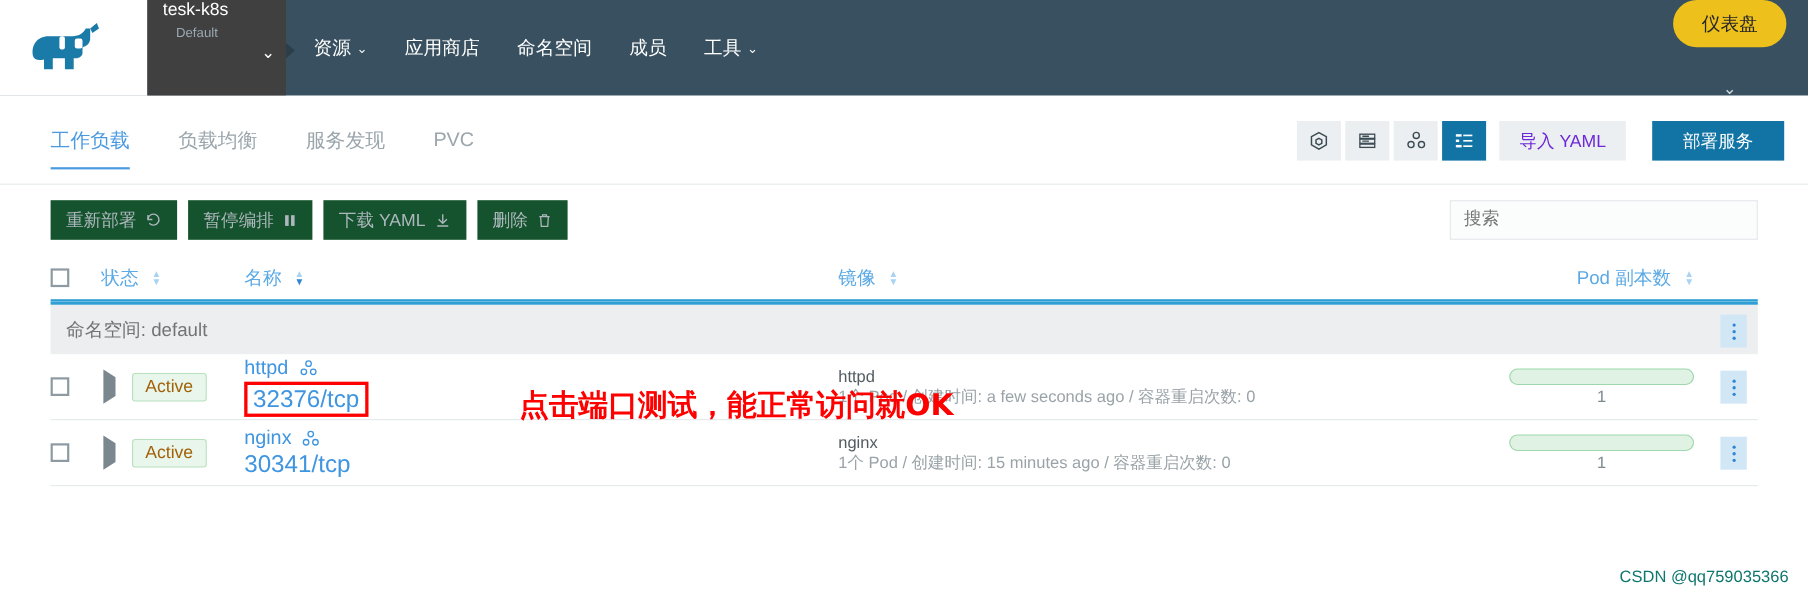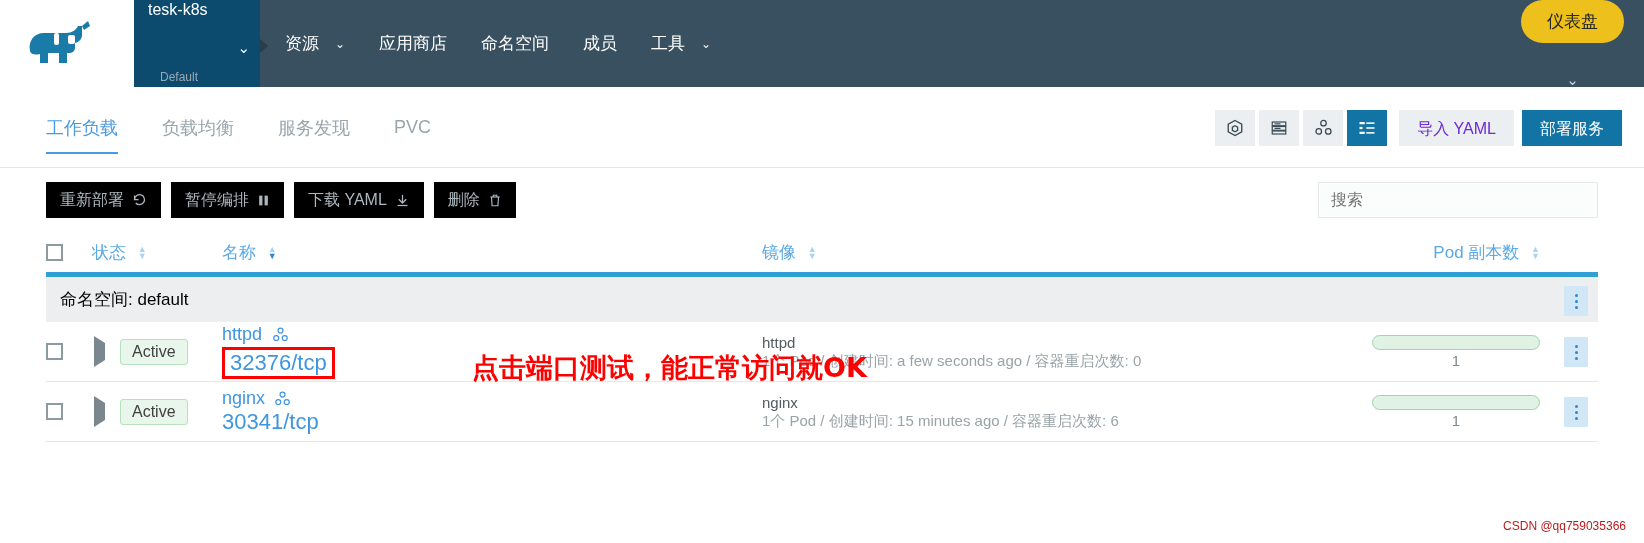"tesk-k8s" .proj-select { background: #0c4a6e -> #404040; justify-content: space-between -> flex-start }
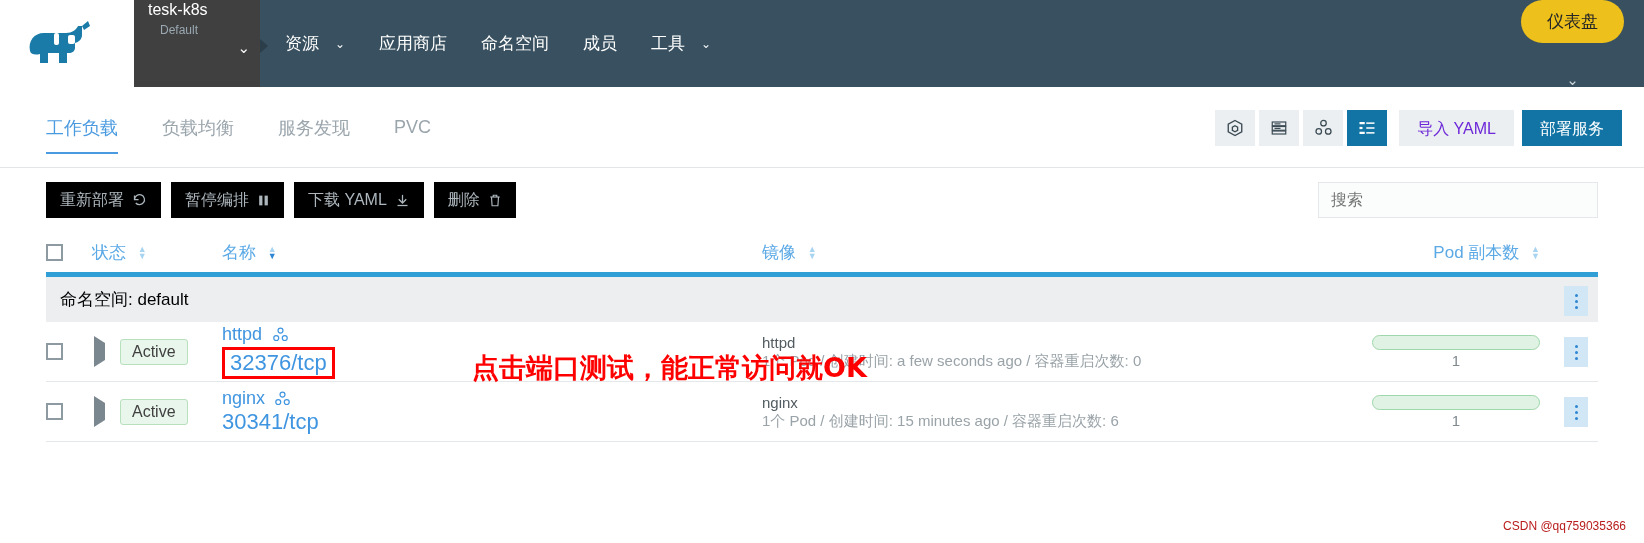"资源" .nav-item { gap: 16px -> 5px }
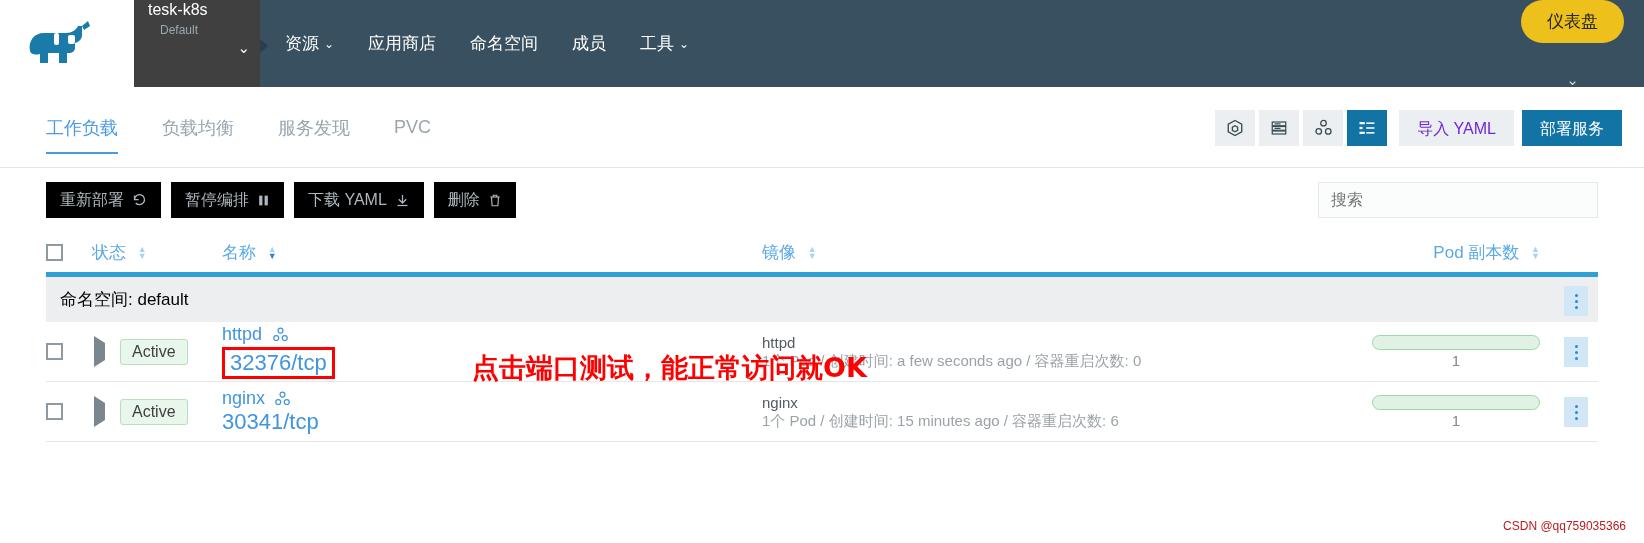"部署服务" .btn-deploy { margin-left: 4px -> 20px; padding: 9px 18px -> 9px 28px }
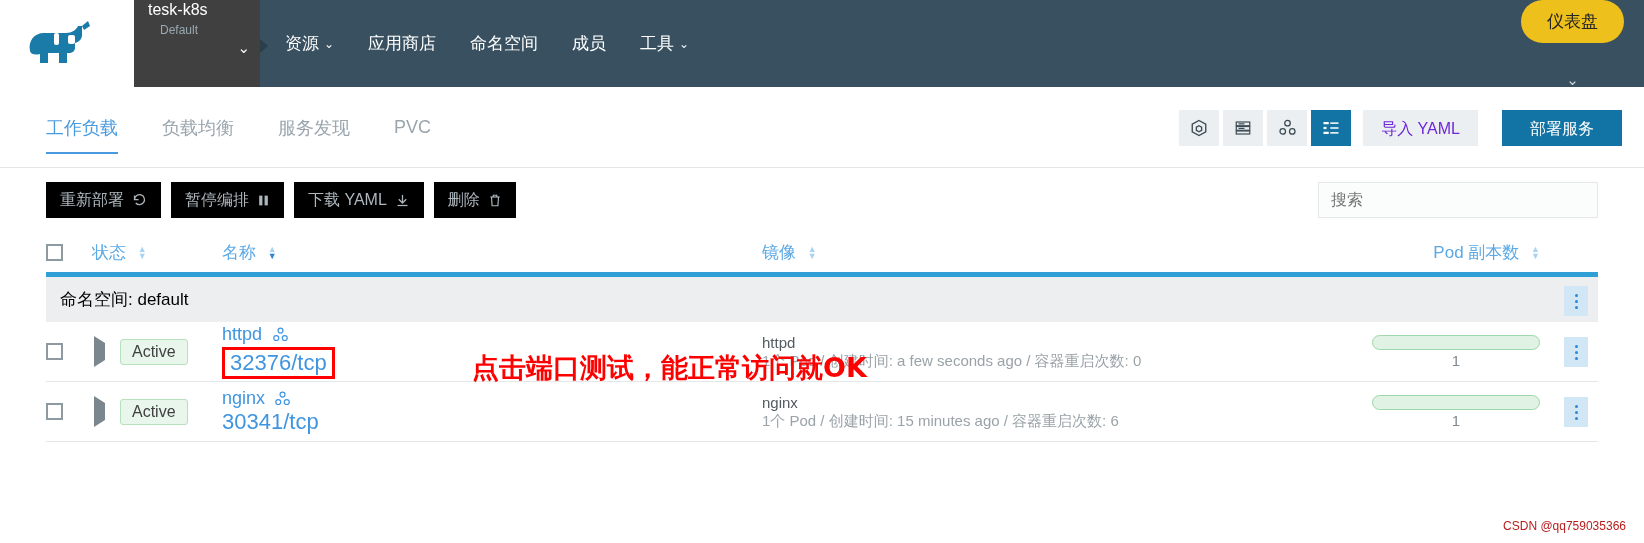"重新部署" .act-btn { background: #000000 -> #14532d }
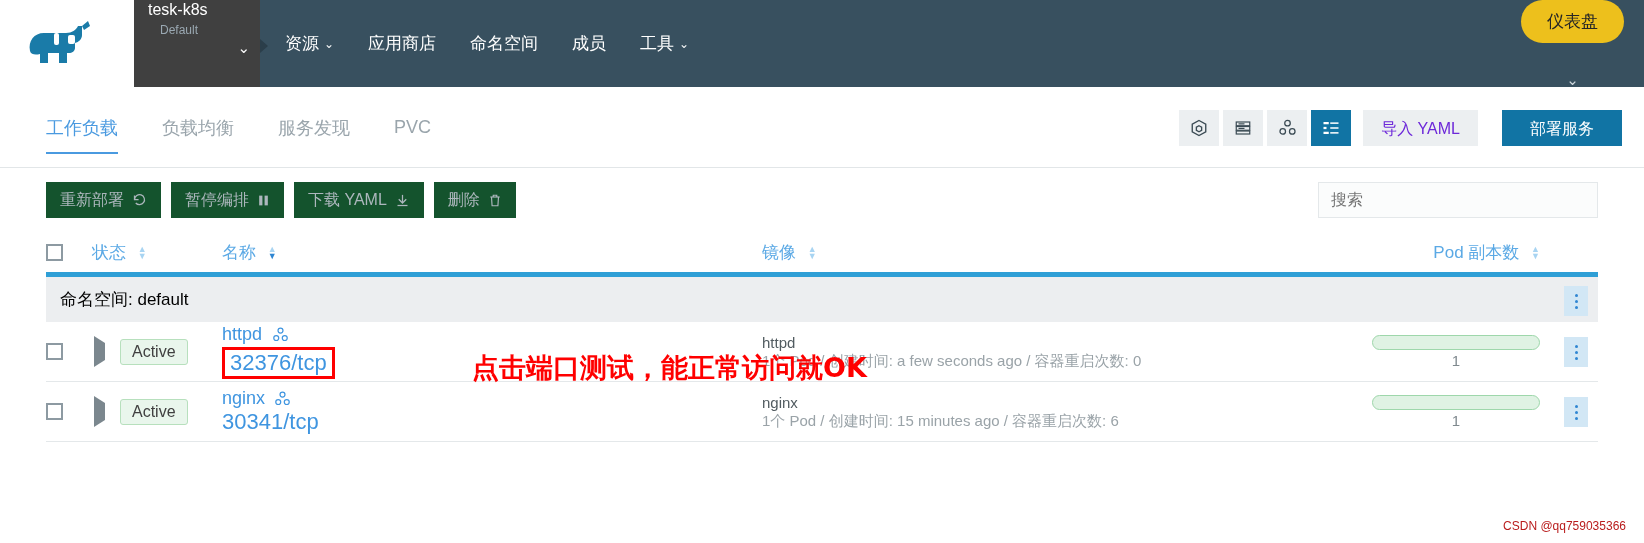"命名空间: default" .group-row { color: #000000 -> #737373 }
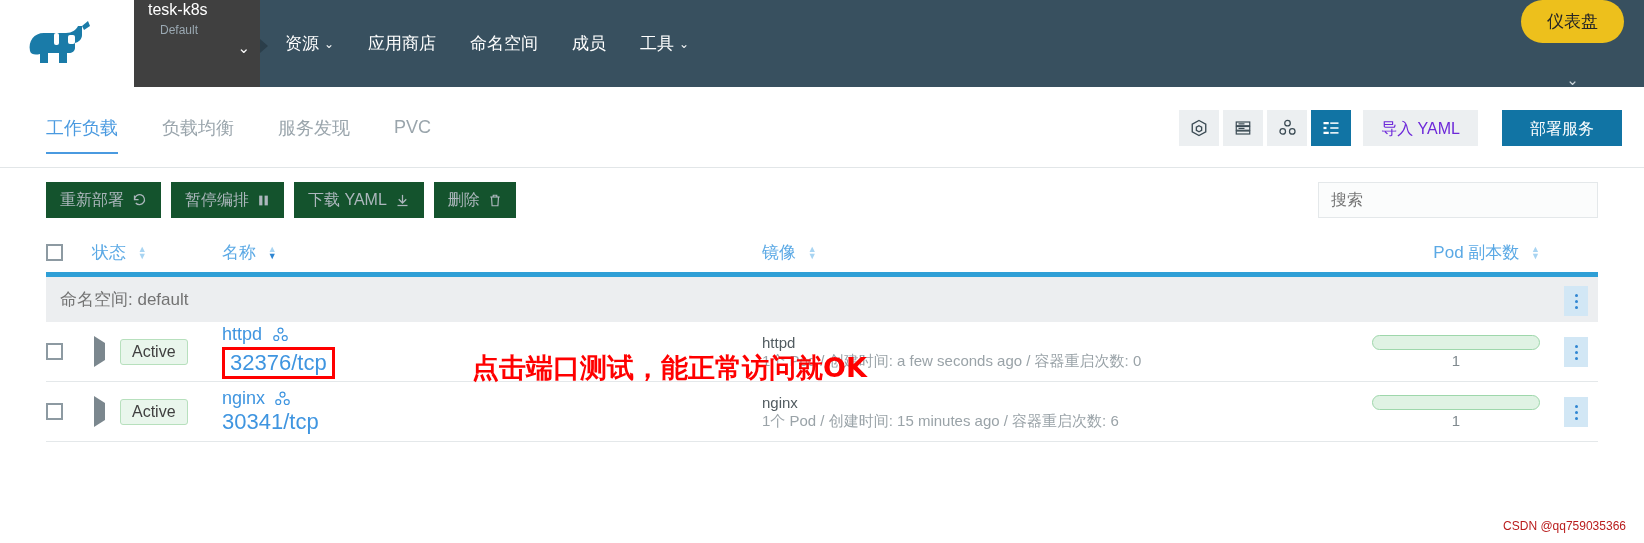"Active" .badge { color: #404040 -> #a16207 }
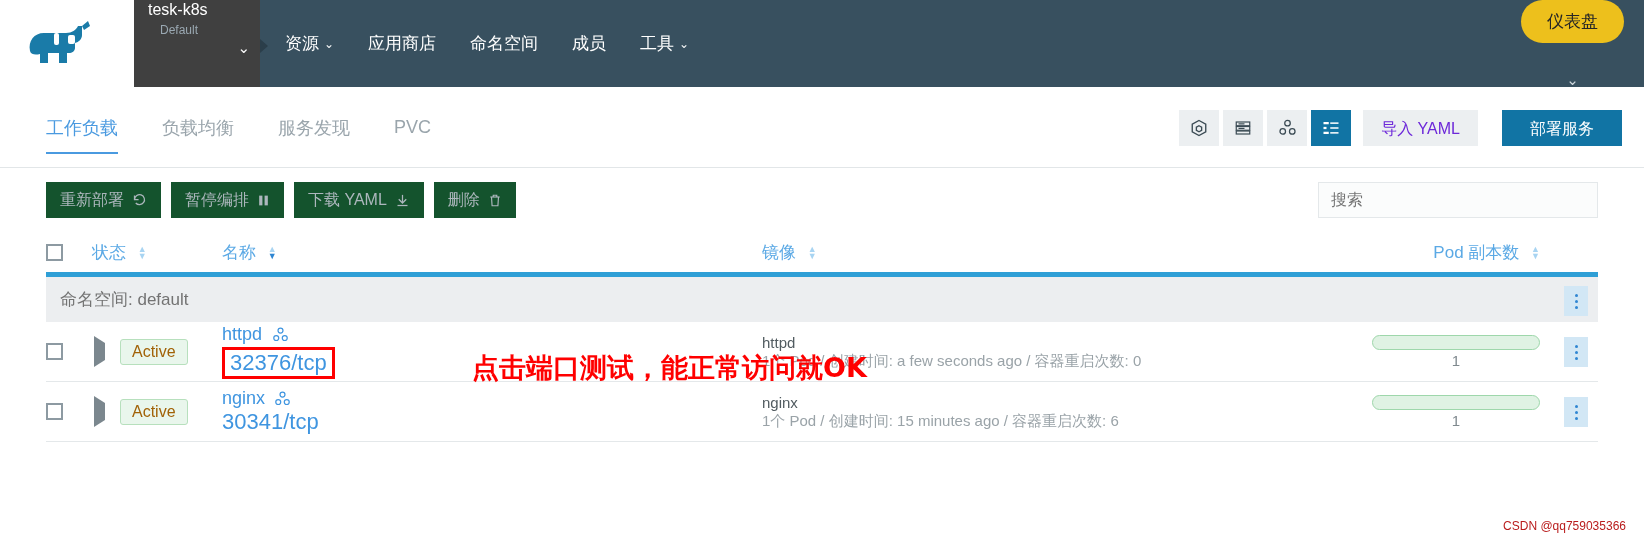"1个 Pod / 创建时间: 15" div.img-meta { text: 6 -> 0 }
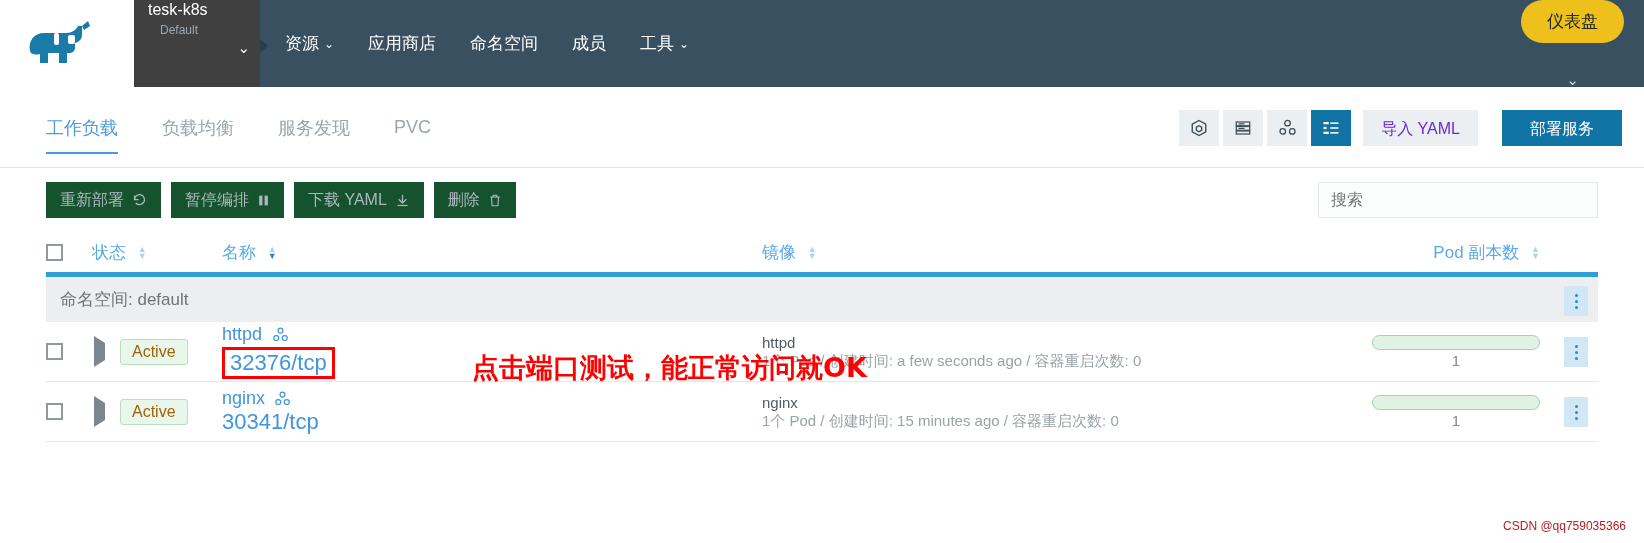"CSDN @qq759035366" .watermark { color: #b91c1c -> #0f766e; font-size: 12px -> 15px }
